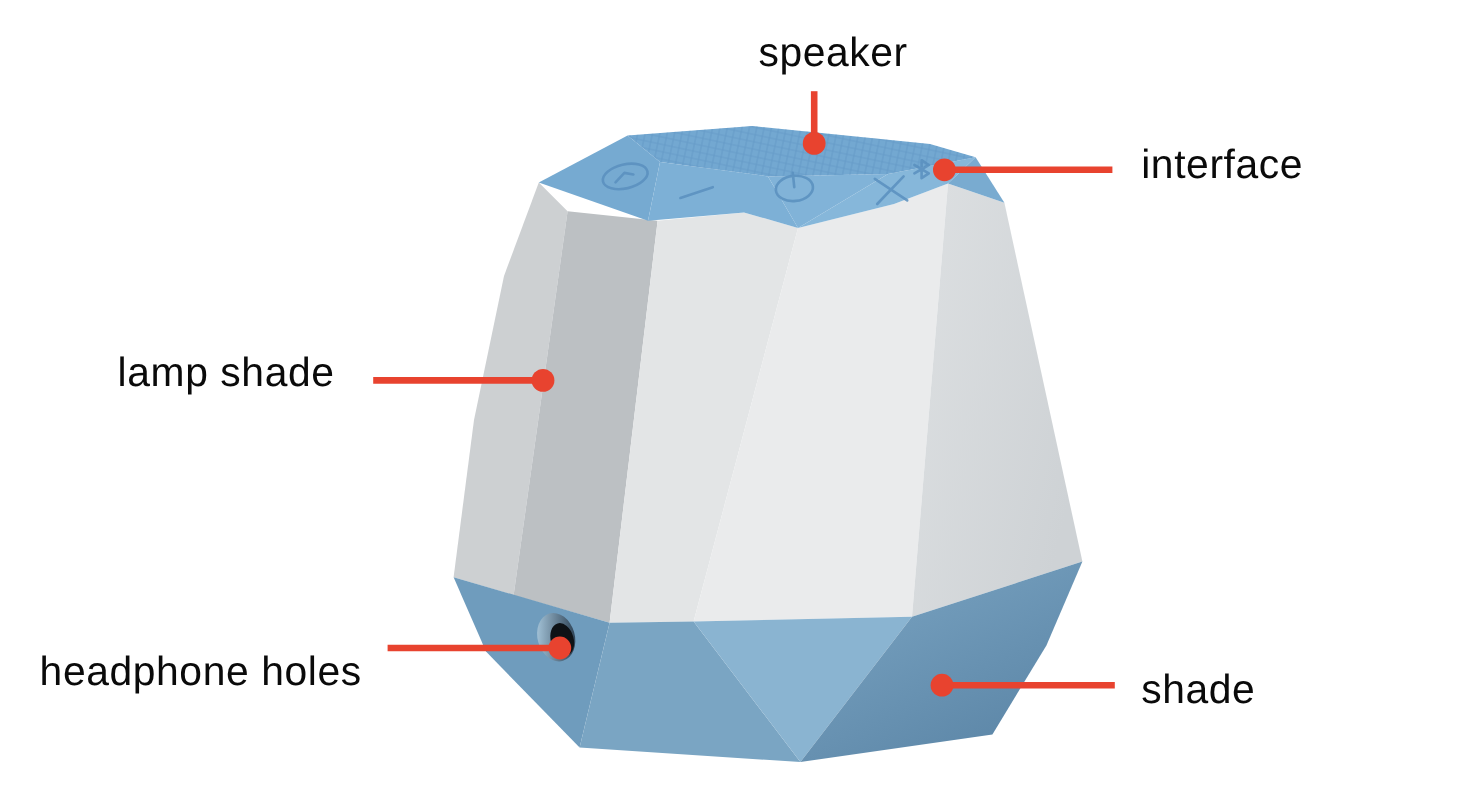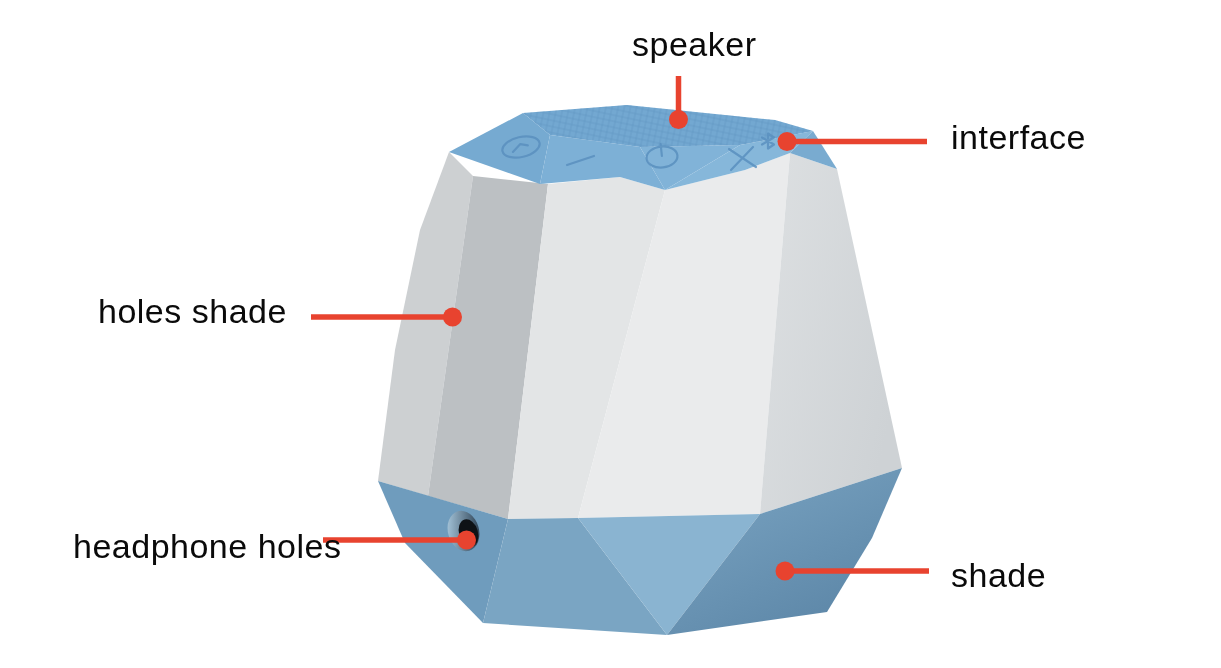"holes shade" div.lbl { text: holes -> lamp }
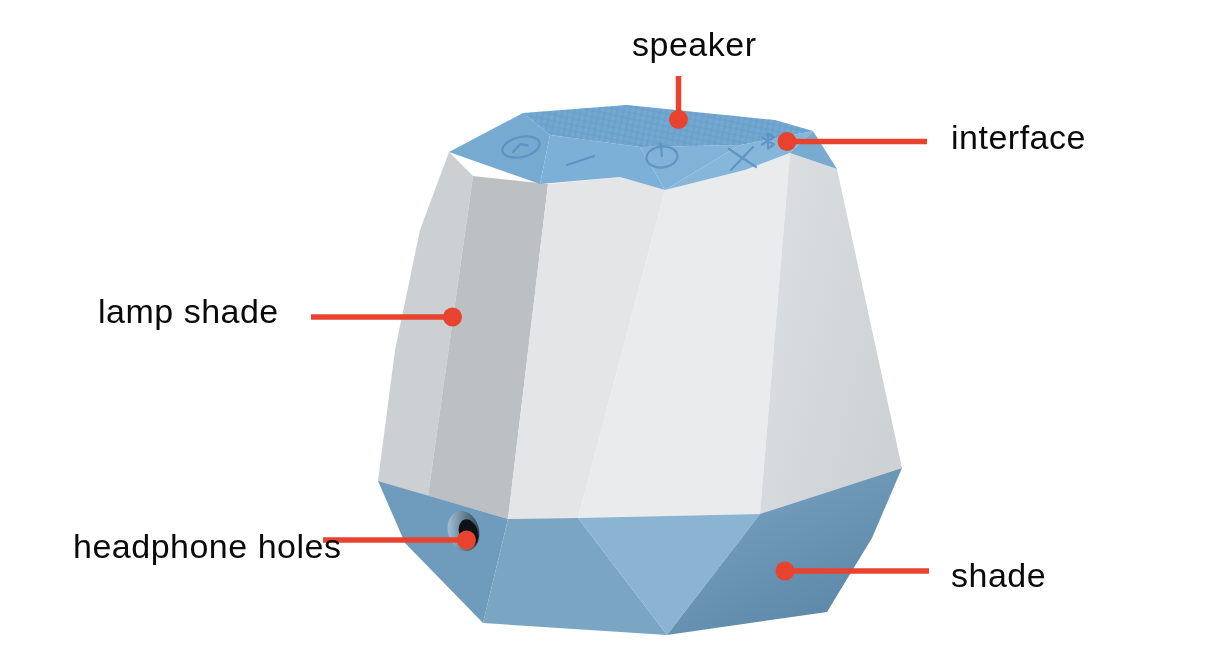"headphone holes" .lbl-headphone { margin-left: 40px -> none; top: 528px -> 542px }
